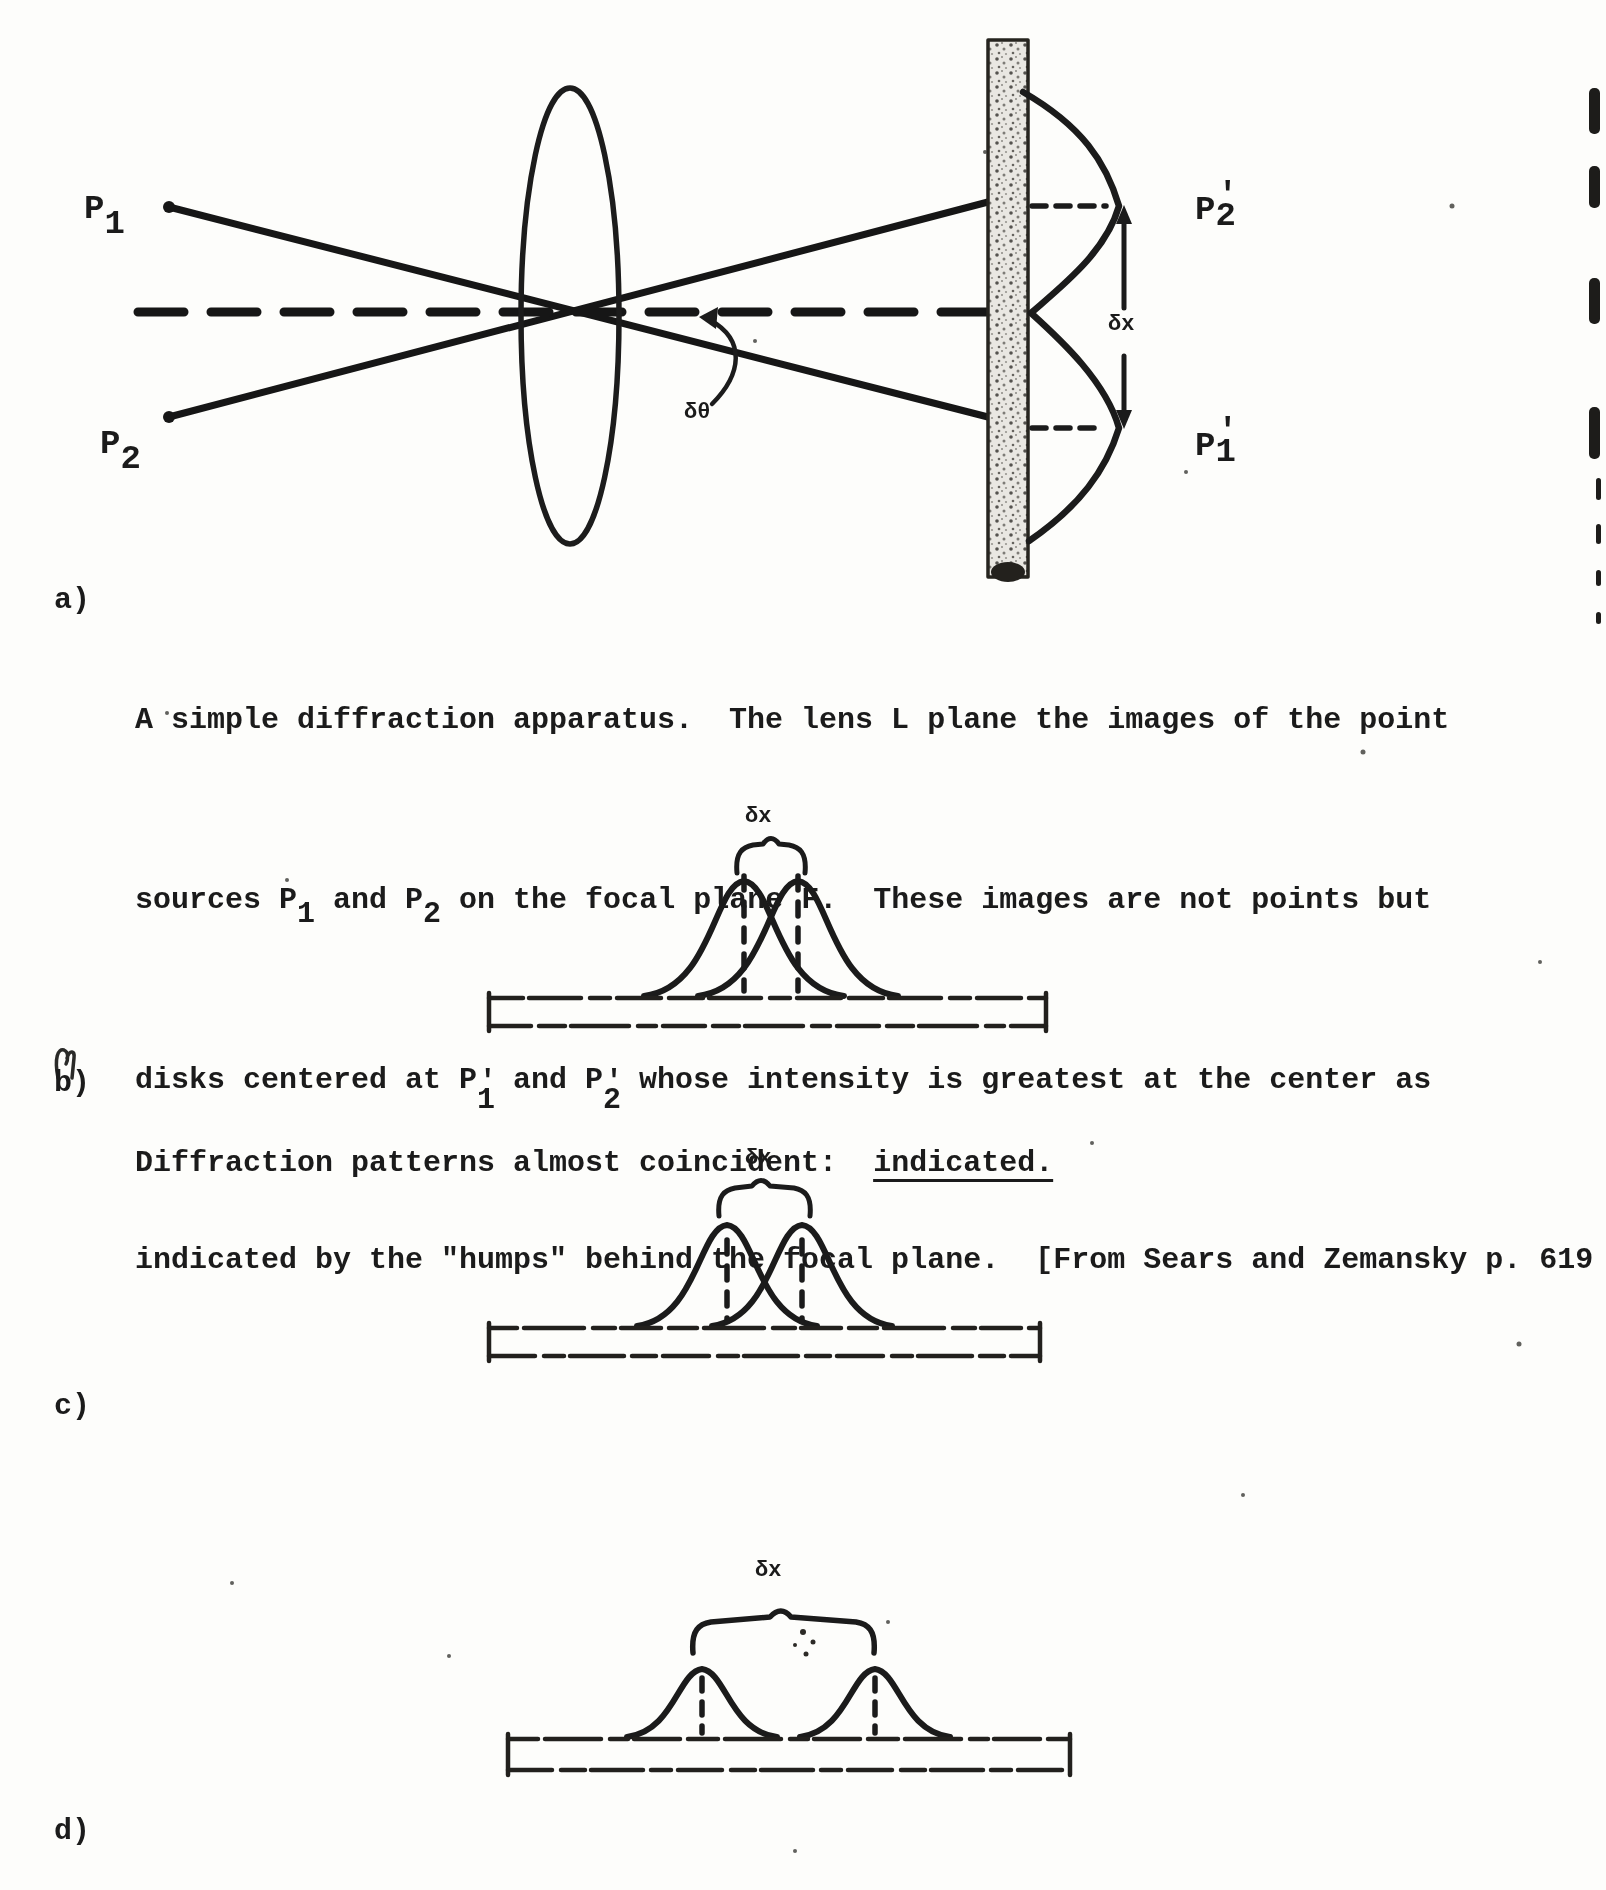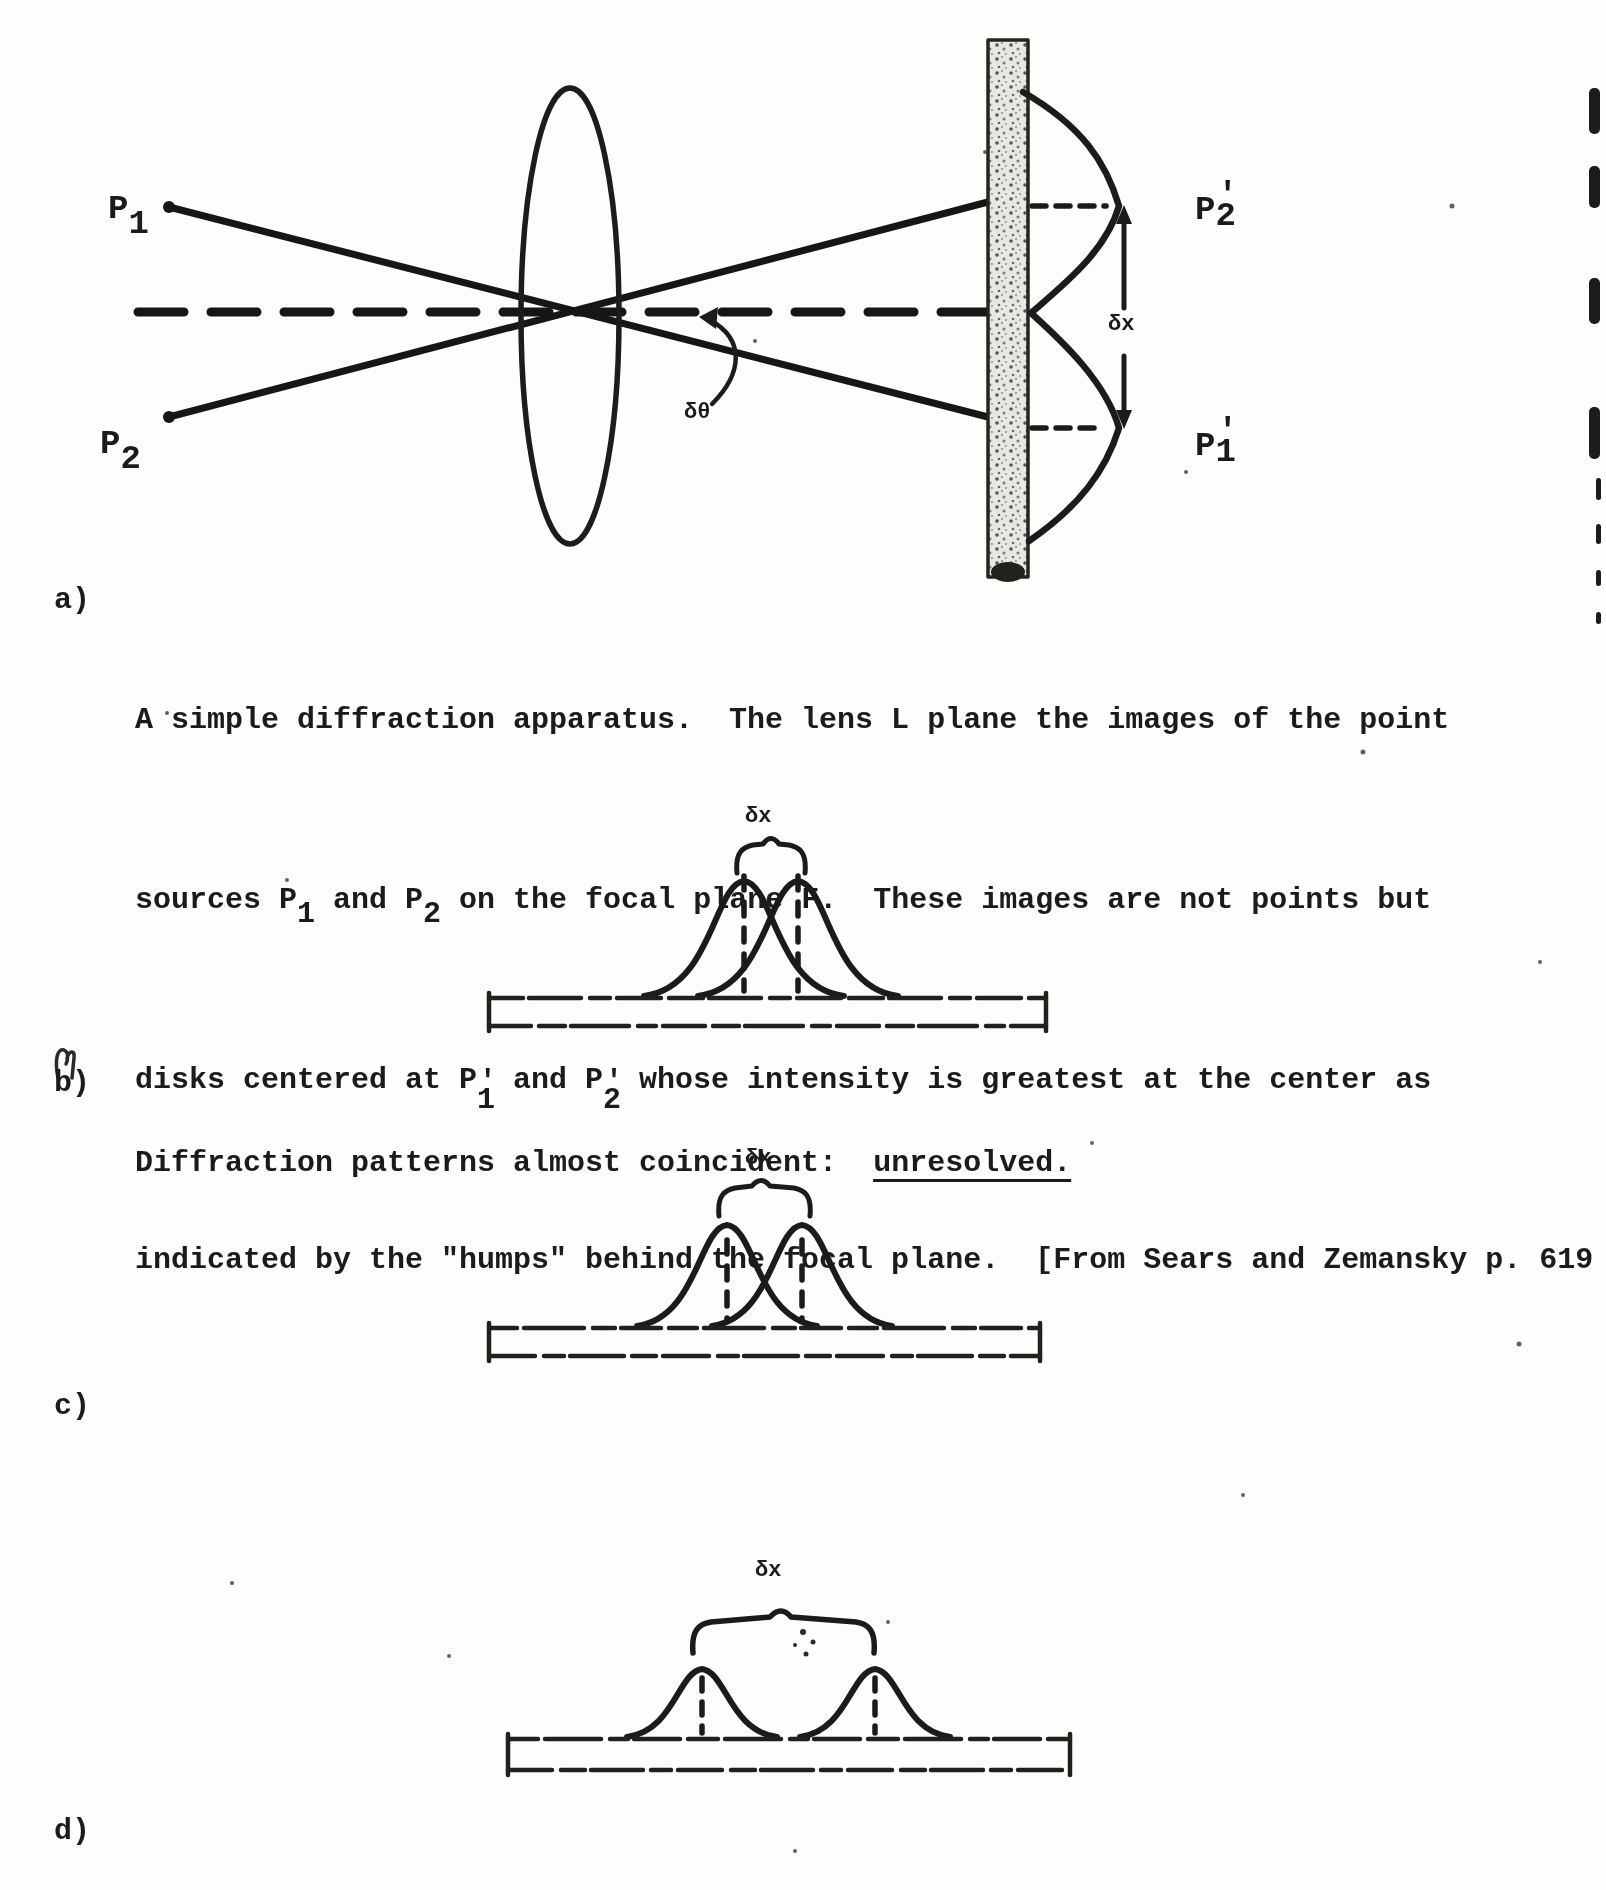"P1" div.fig-label { left: 108px -> 84px }
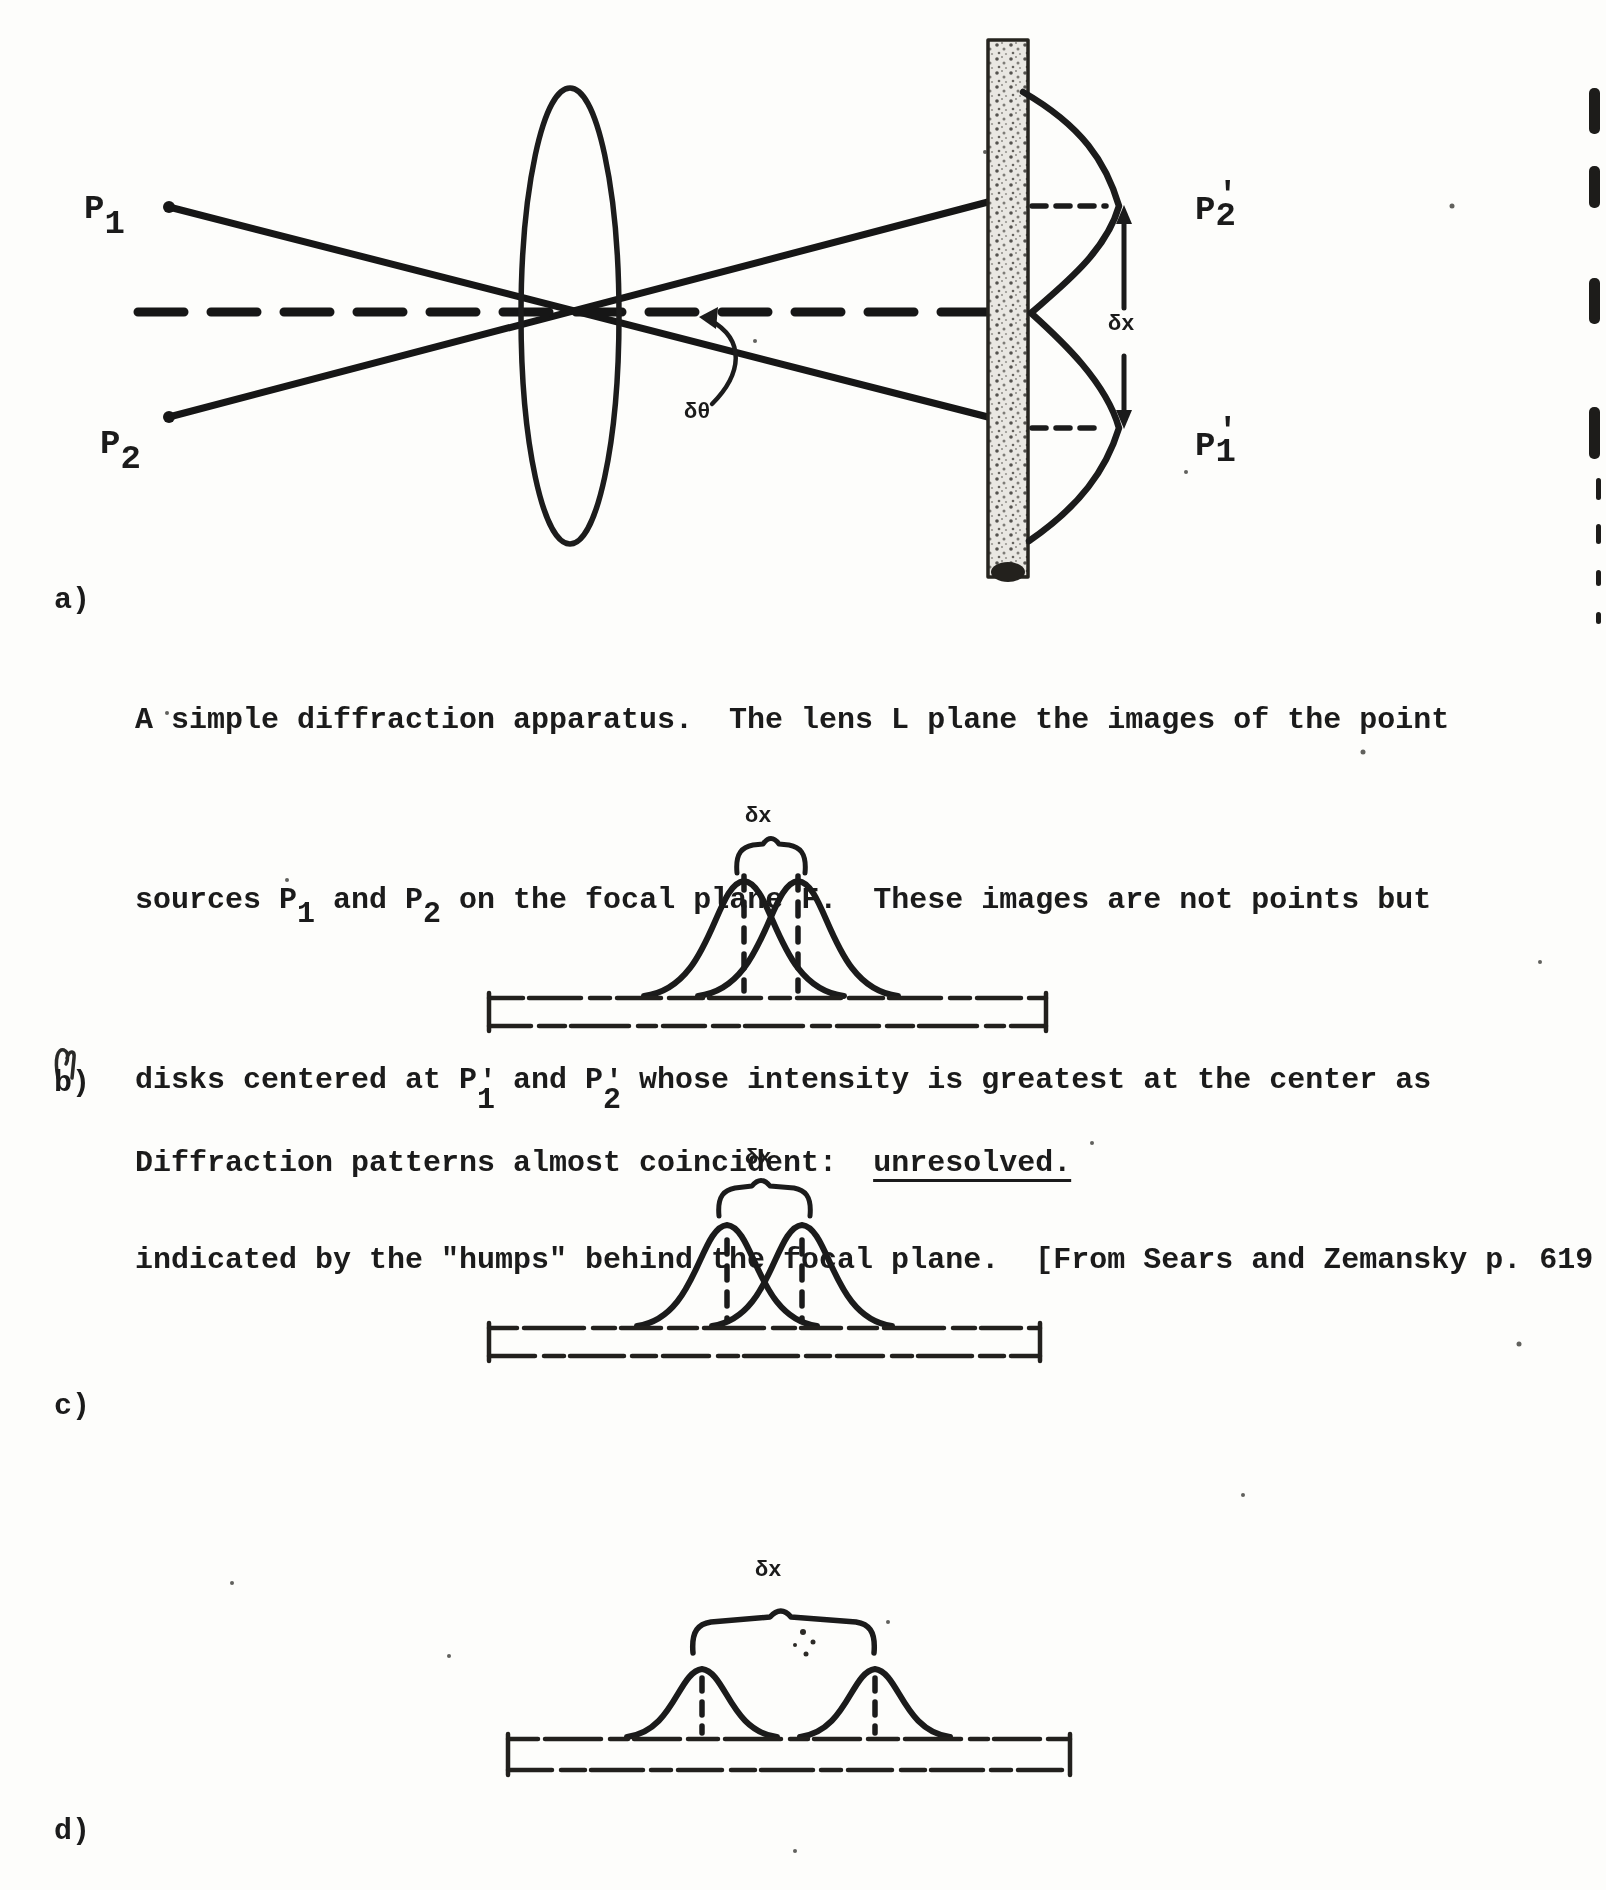"unresolved." span.ul { text: unresolved -> indicated }
